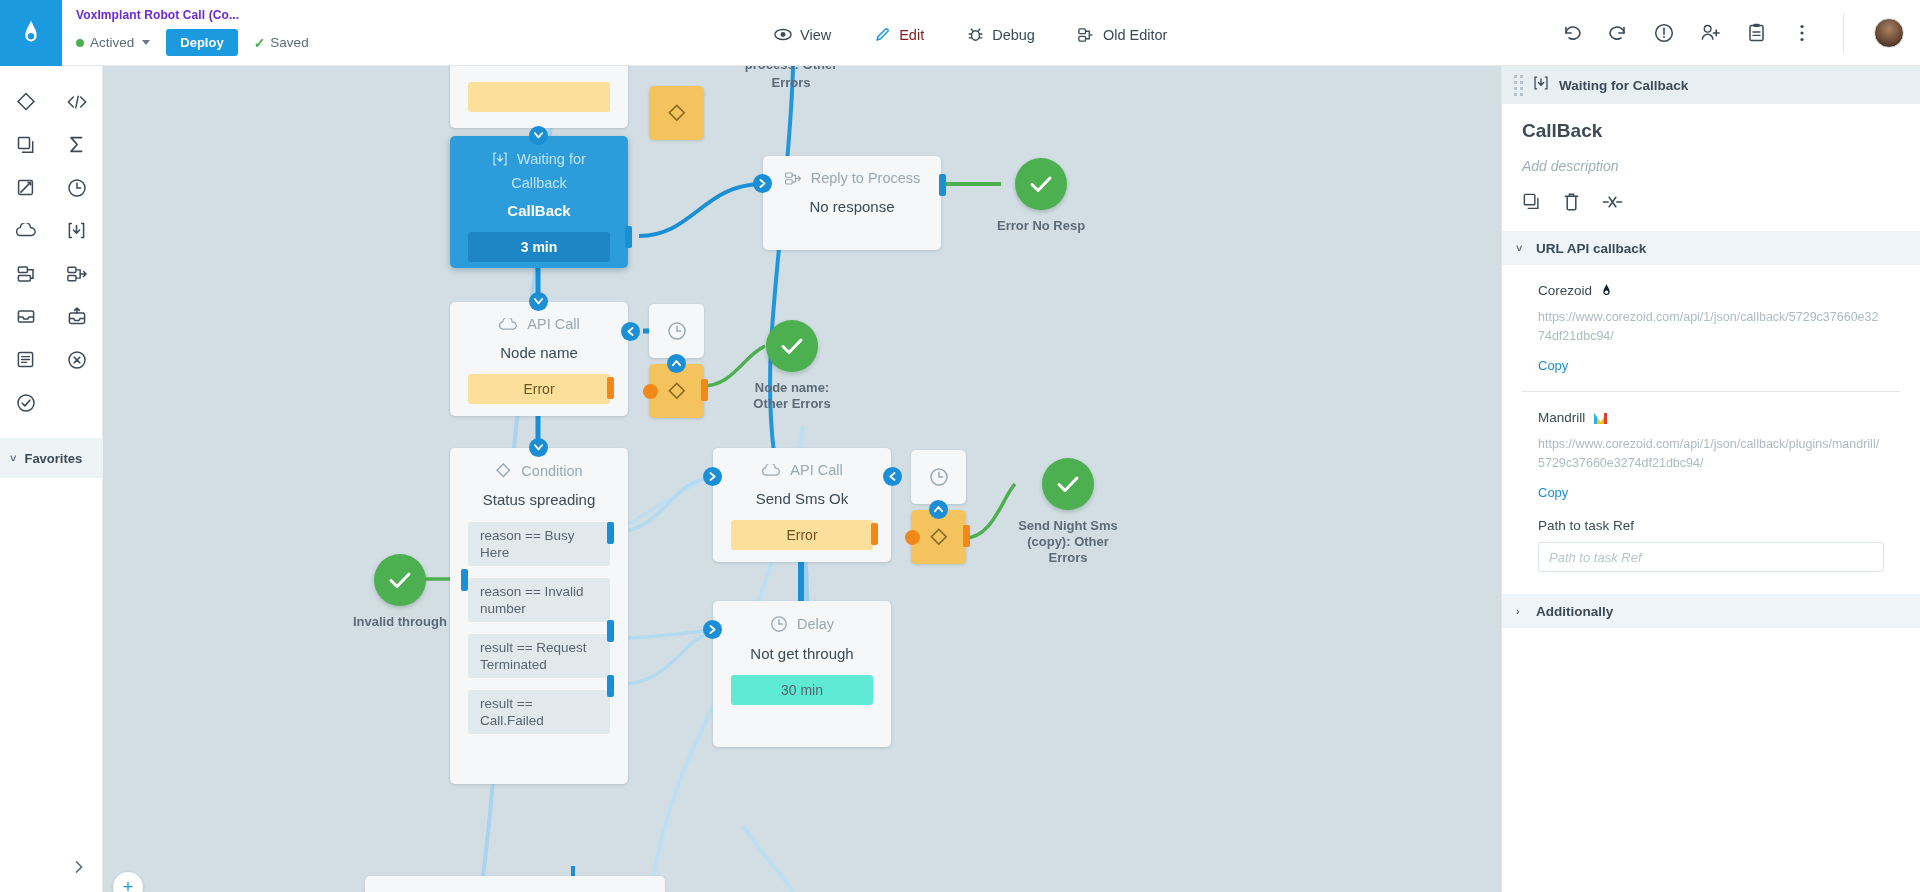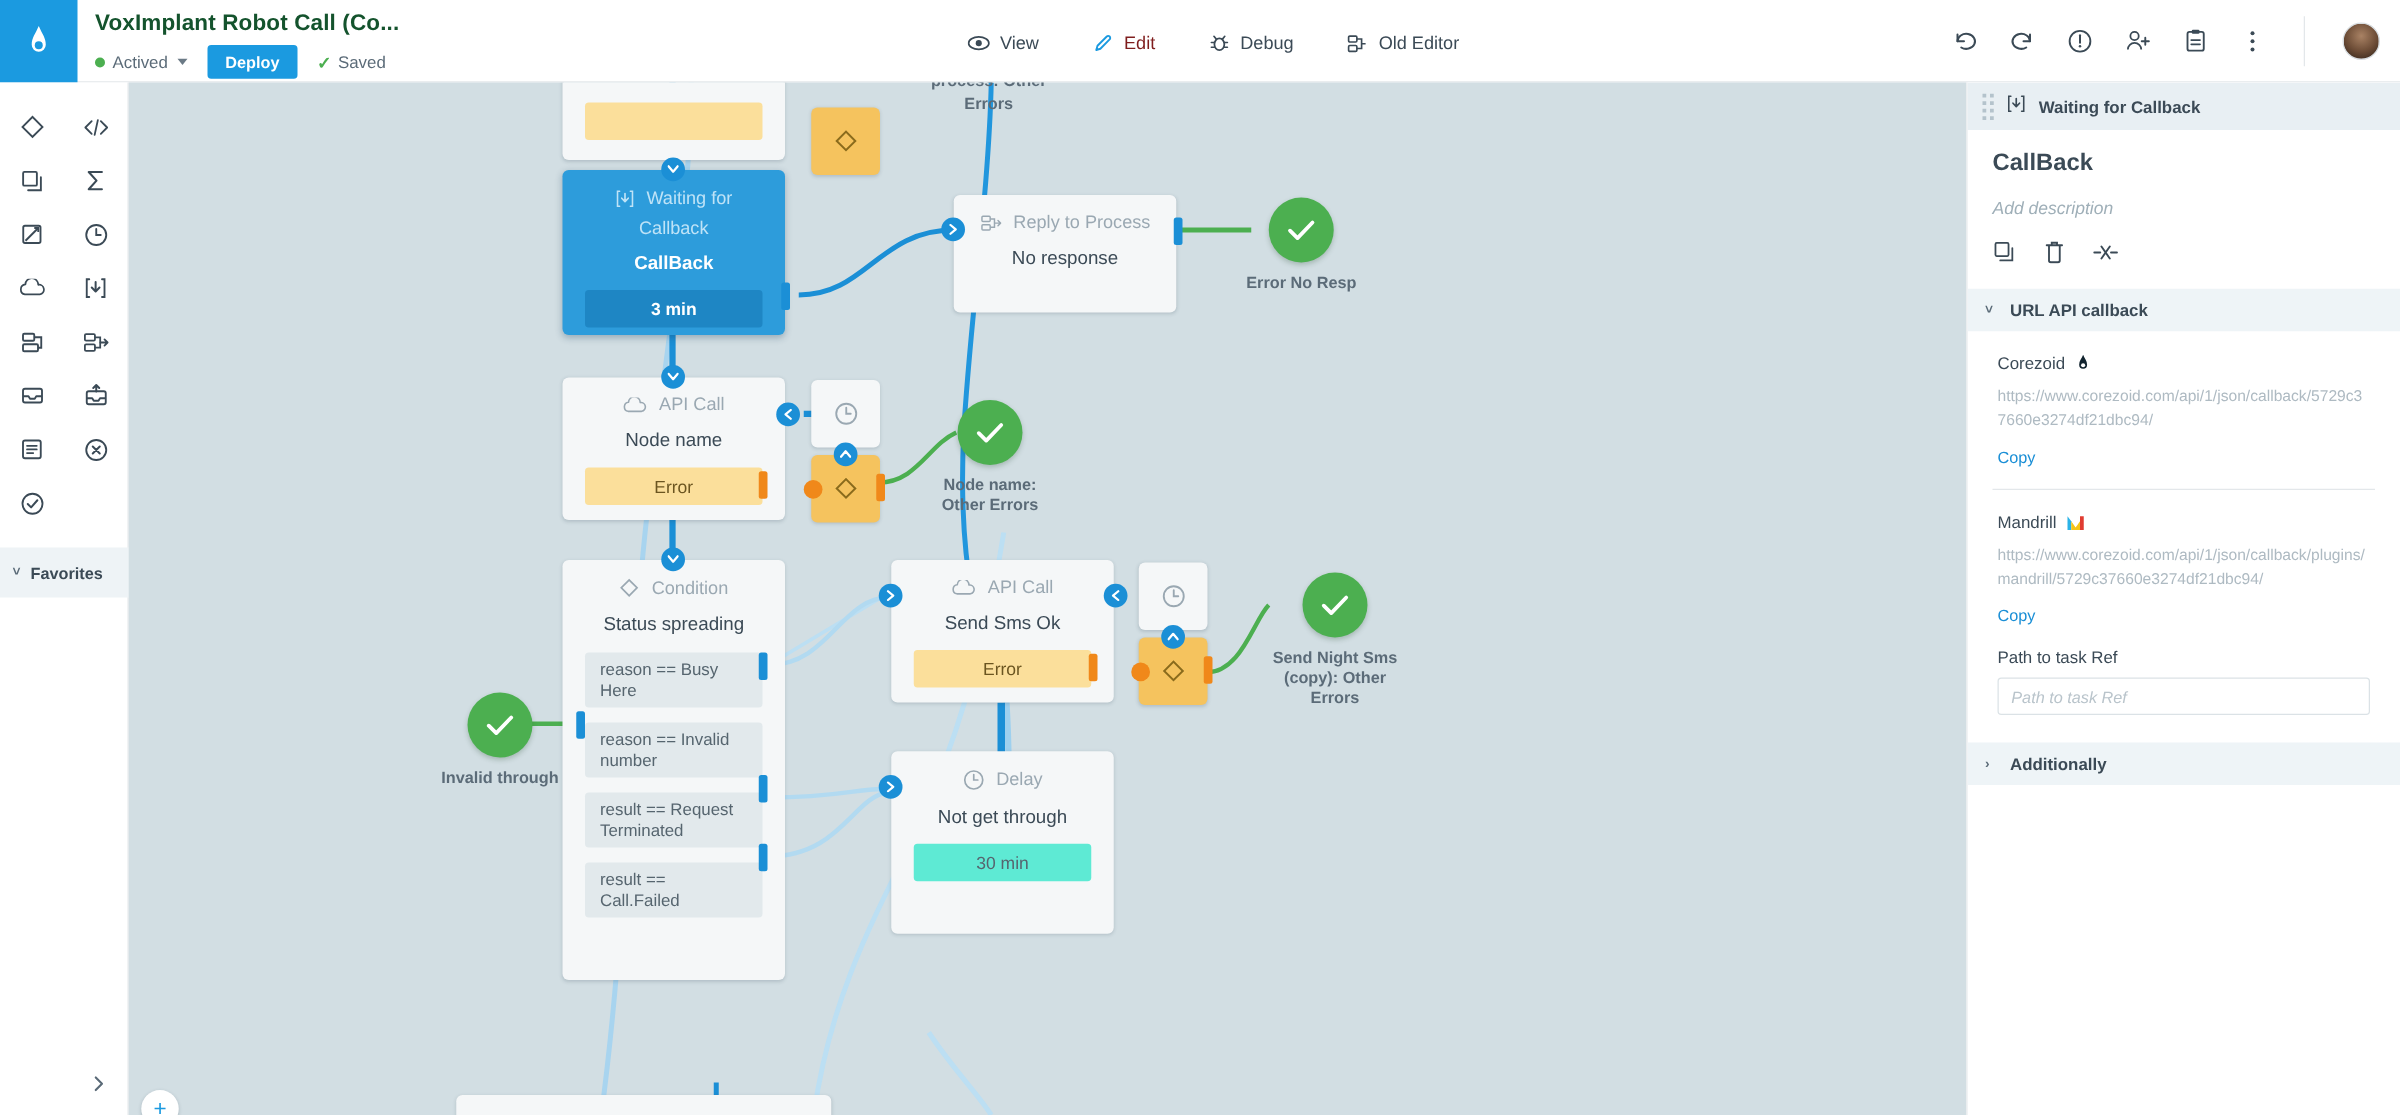"VoxImplant Robot Call (Co..." .app-title { color: #14532d -> #6d28d9; font-size: 18px -> 12px }
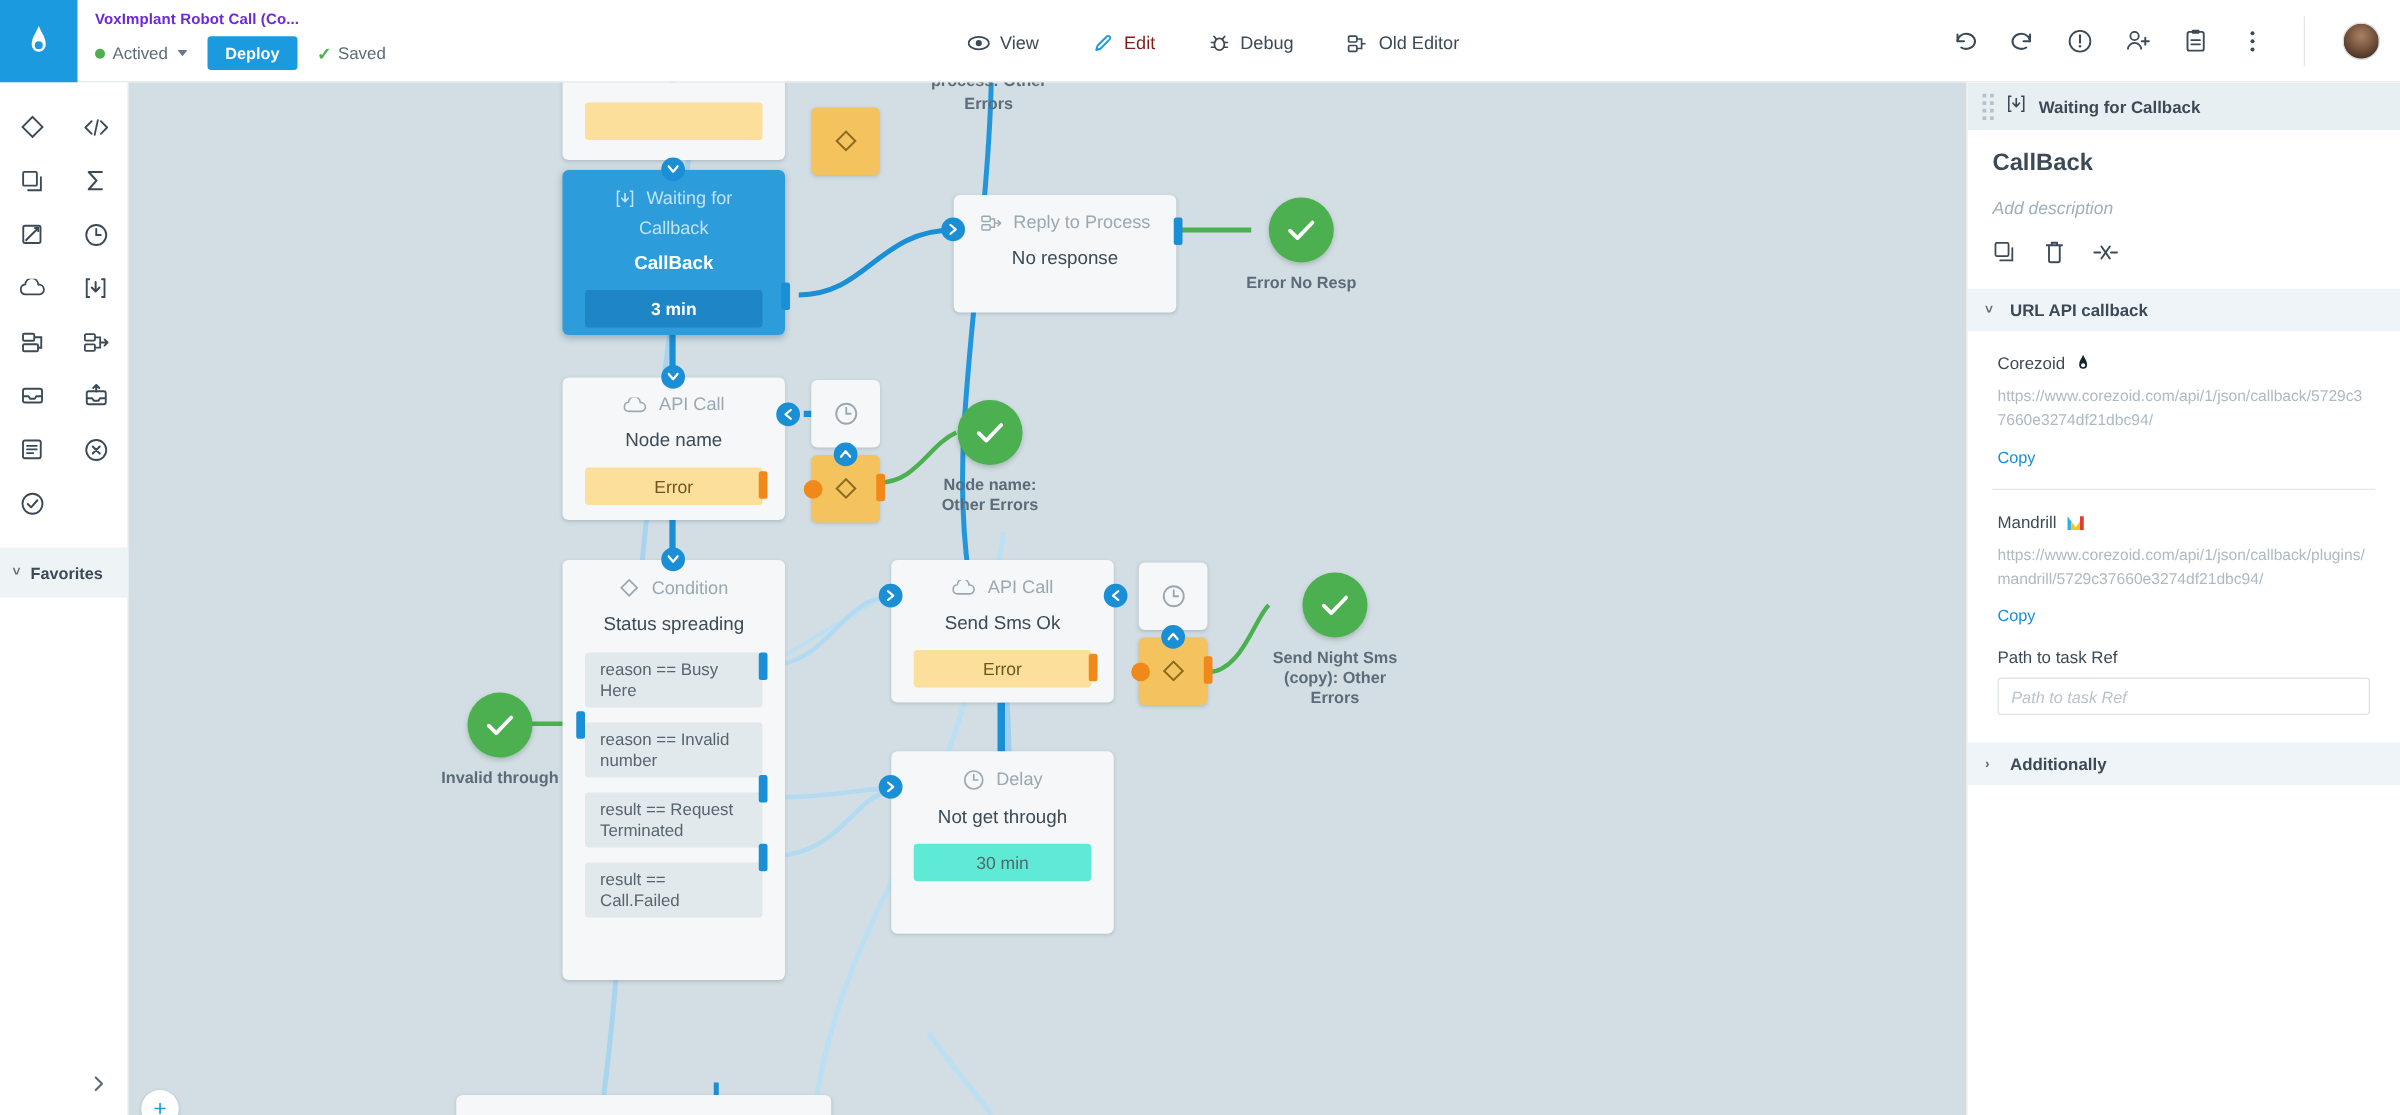"Waiting for Callback" .rpanel { width: 347px -> 419px }
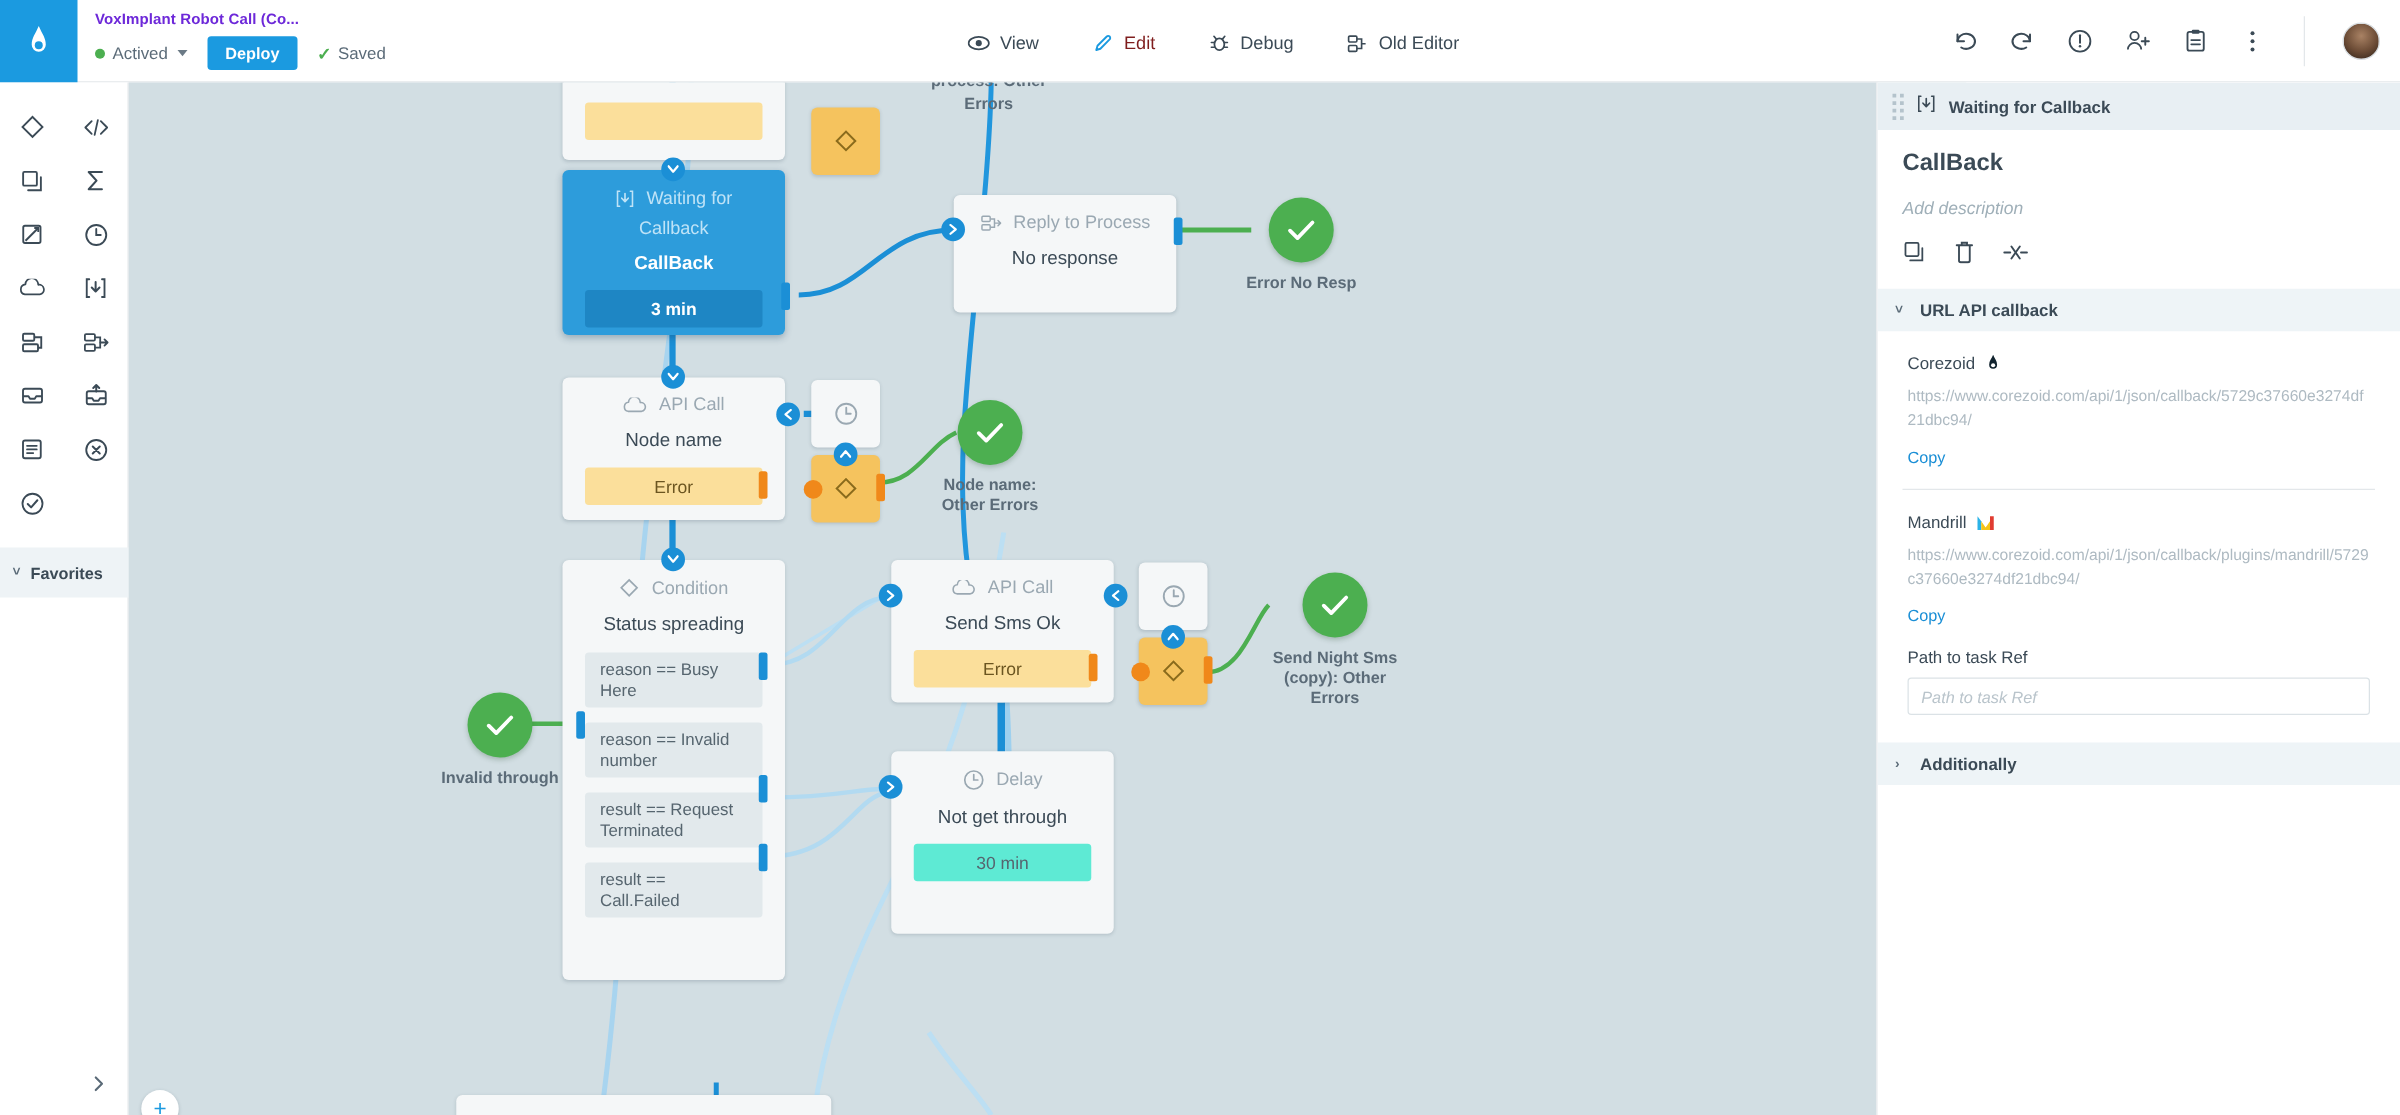"Corezoid" .rp-field { padding: 0 24px -> 0 36px }
